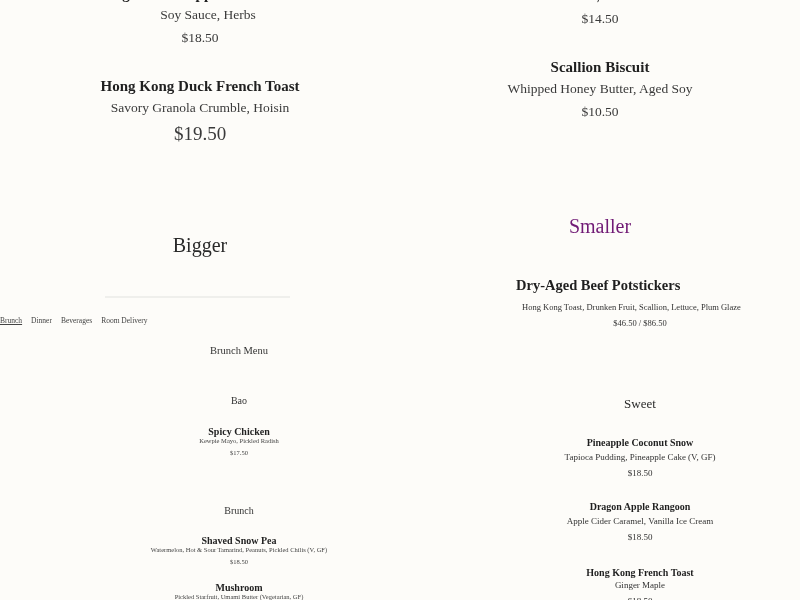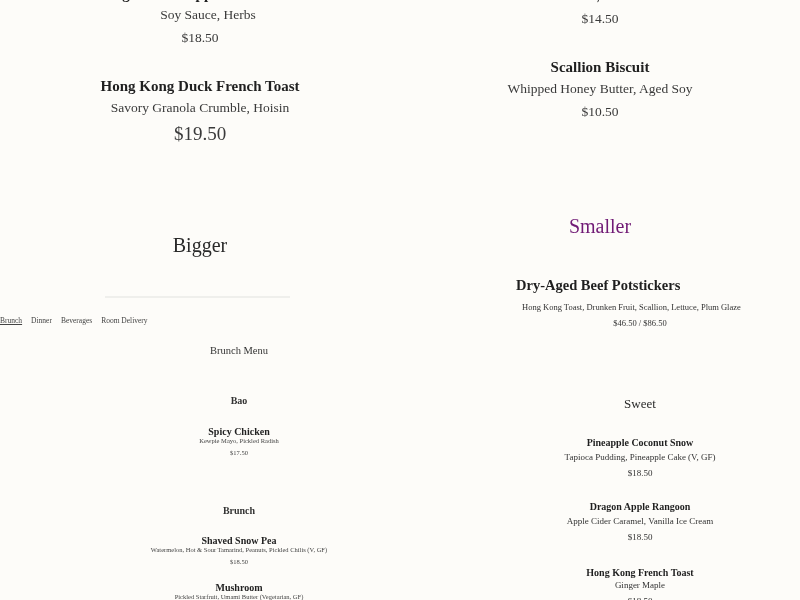"Bao" .sm-cat { font-weight: bold -> none }
